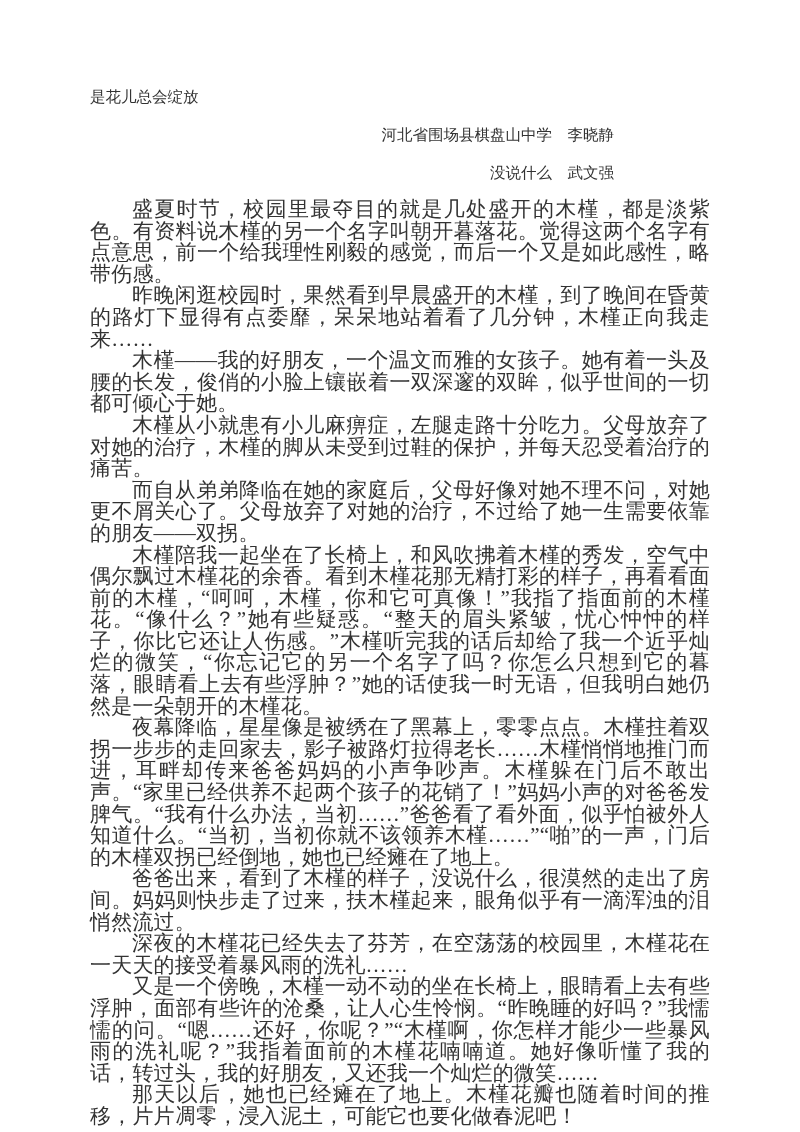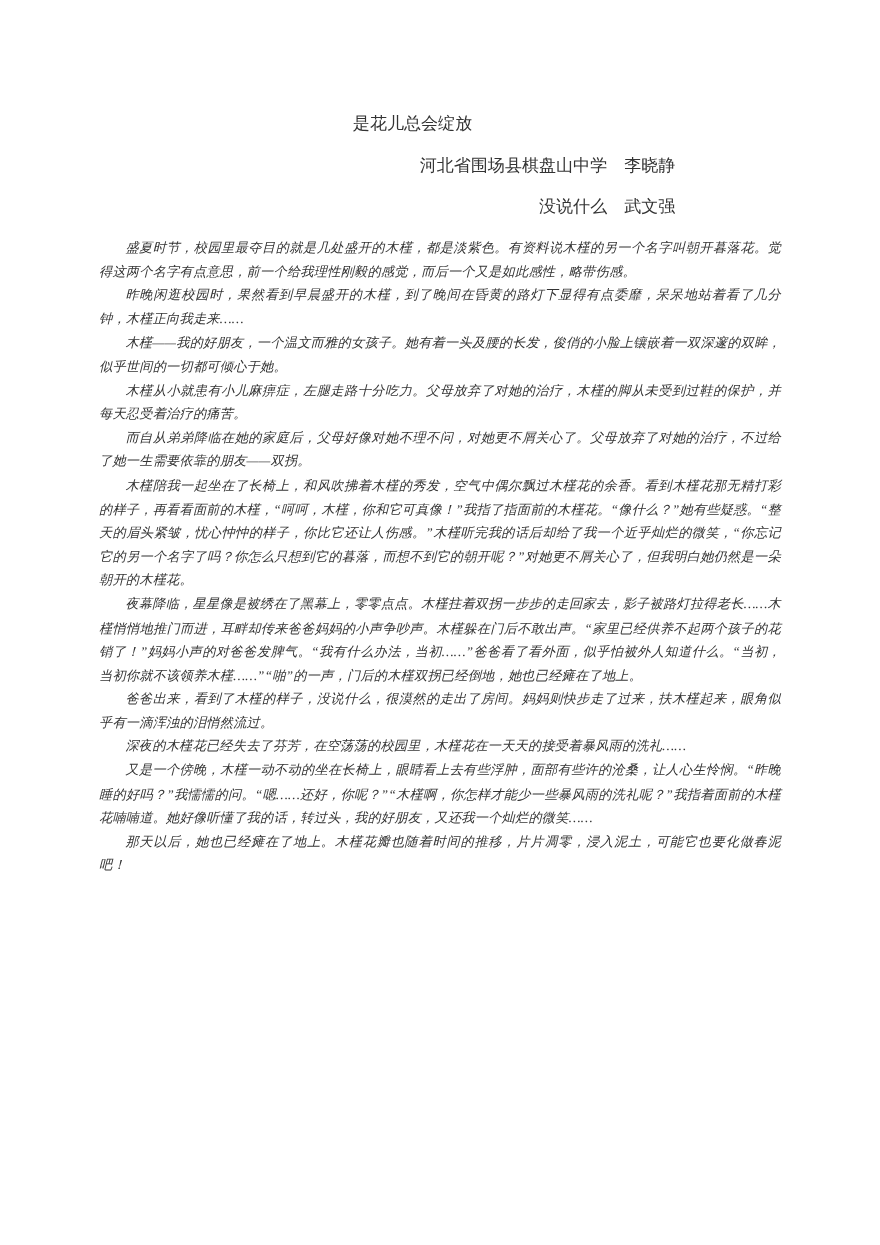"是花儿总会绽放" .title { margin: 16px -> 0; text-align: center -> none }
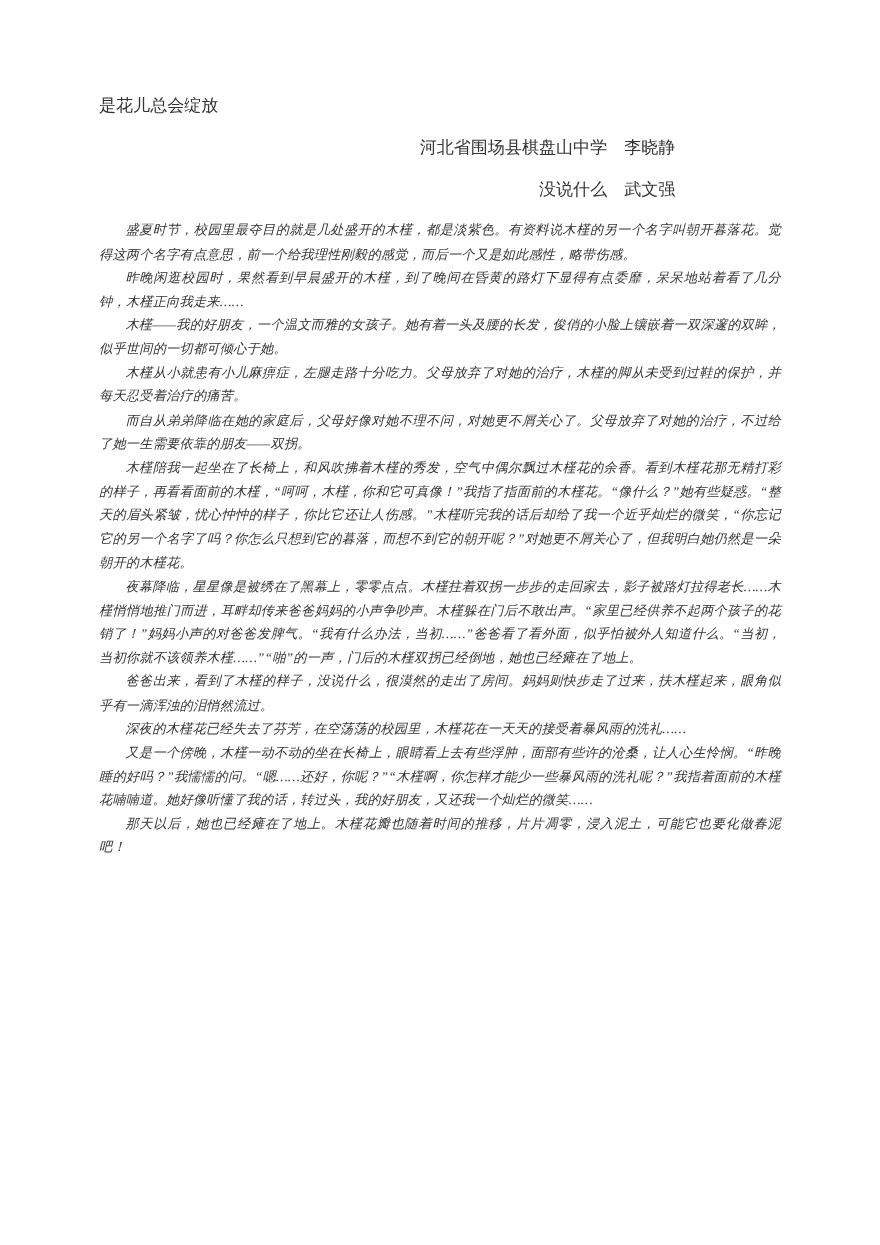"盛夏时节，校园里最夺目的就是几处盛开的木槿，都是淡紫色。有资料说木槿的另一个名字" .essay-body p { font-size: 12px -> 21px; font-style: italic -> none }
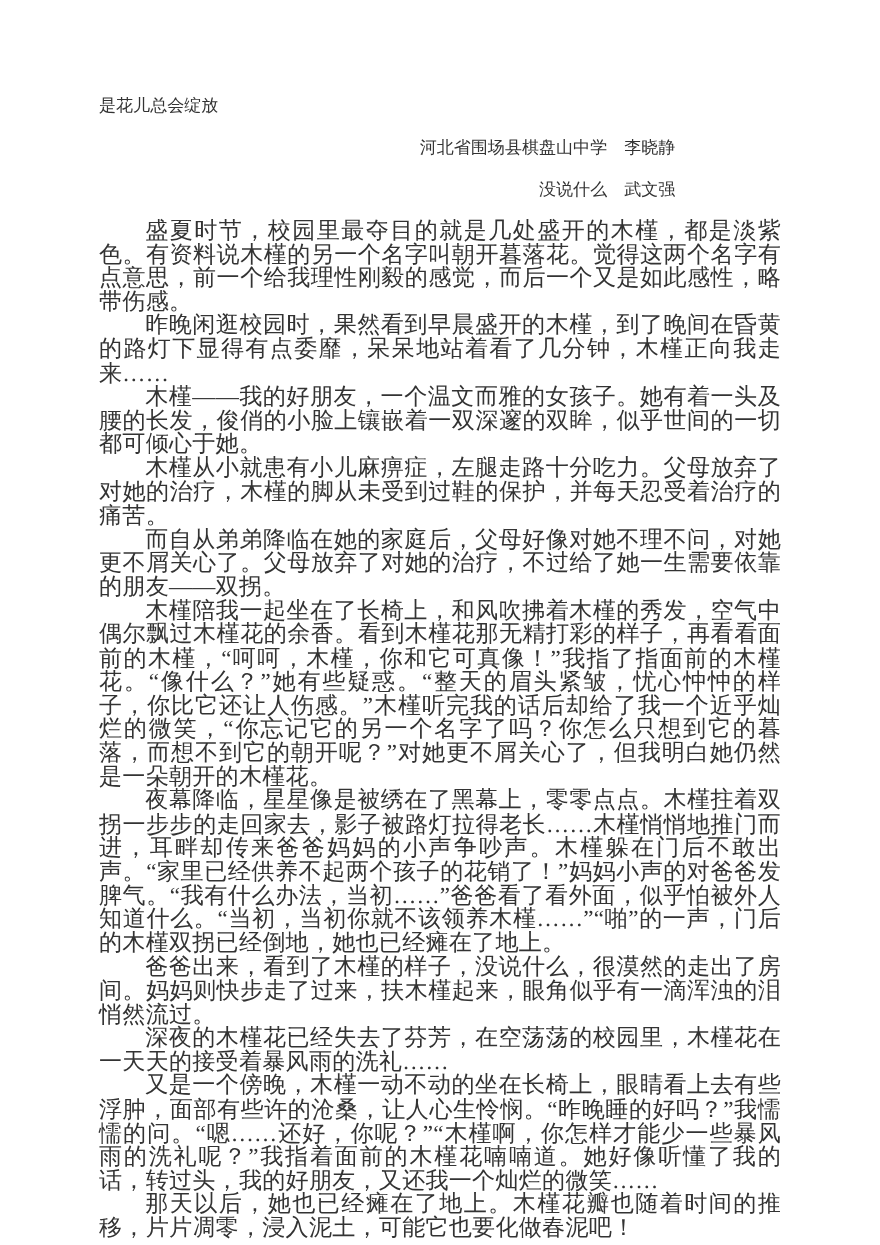"木槿陪我一起坐在了长椅上，和风吹拂着木槿的秀发，空气中偶尔飘过木槿花的余香。看到" p { text: 而想不到它的朝开呢？”对她更不屑关心了 -> 眼睛看上去有些浮肿？”她的话使我一时无语 }
